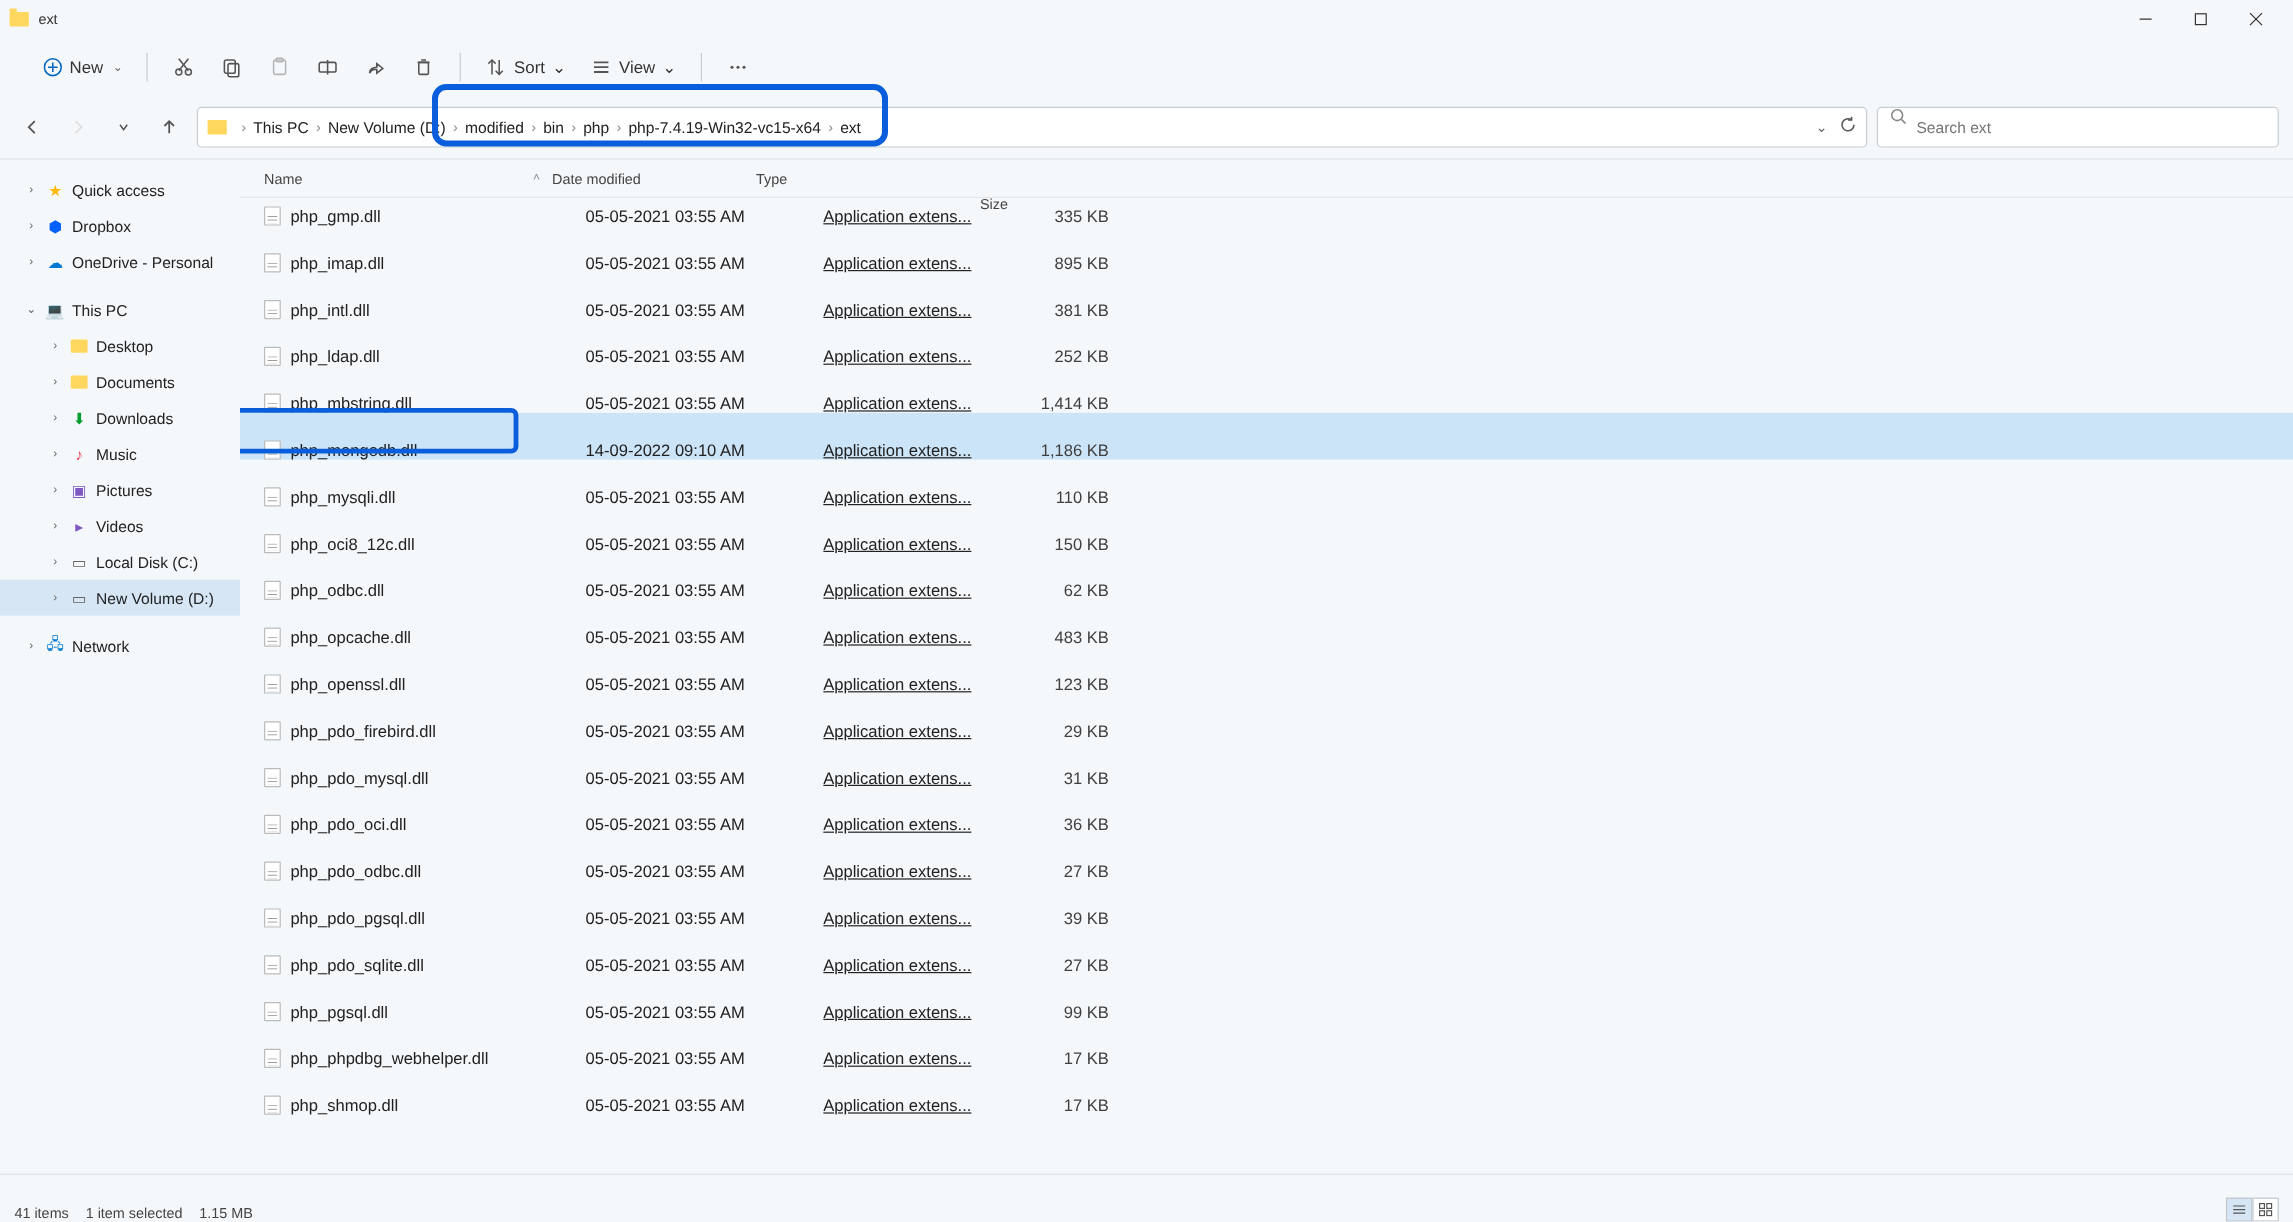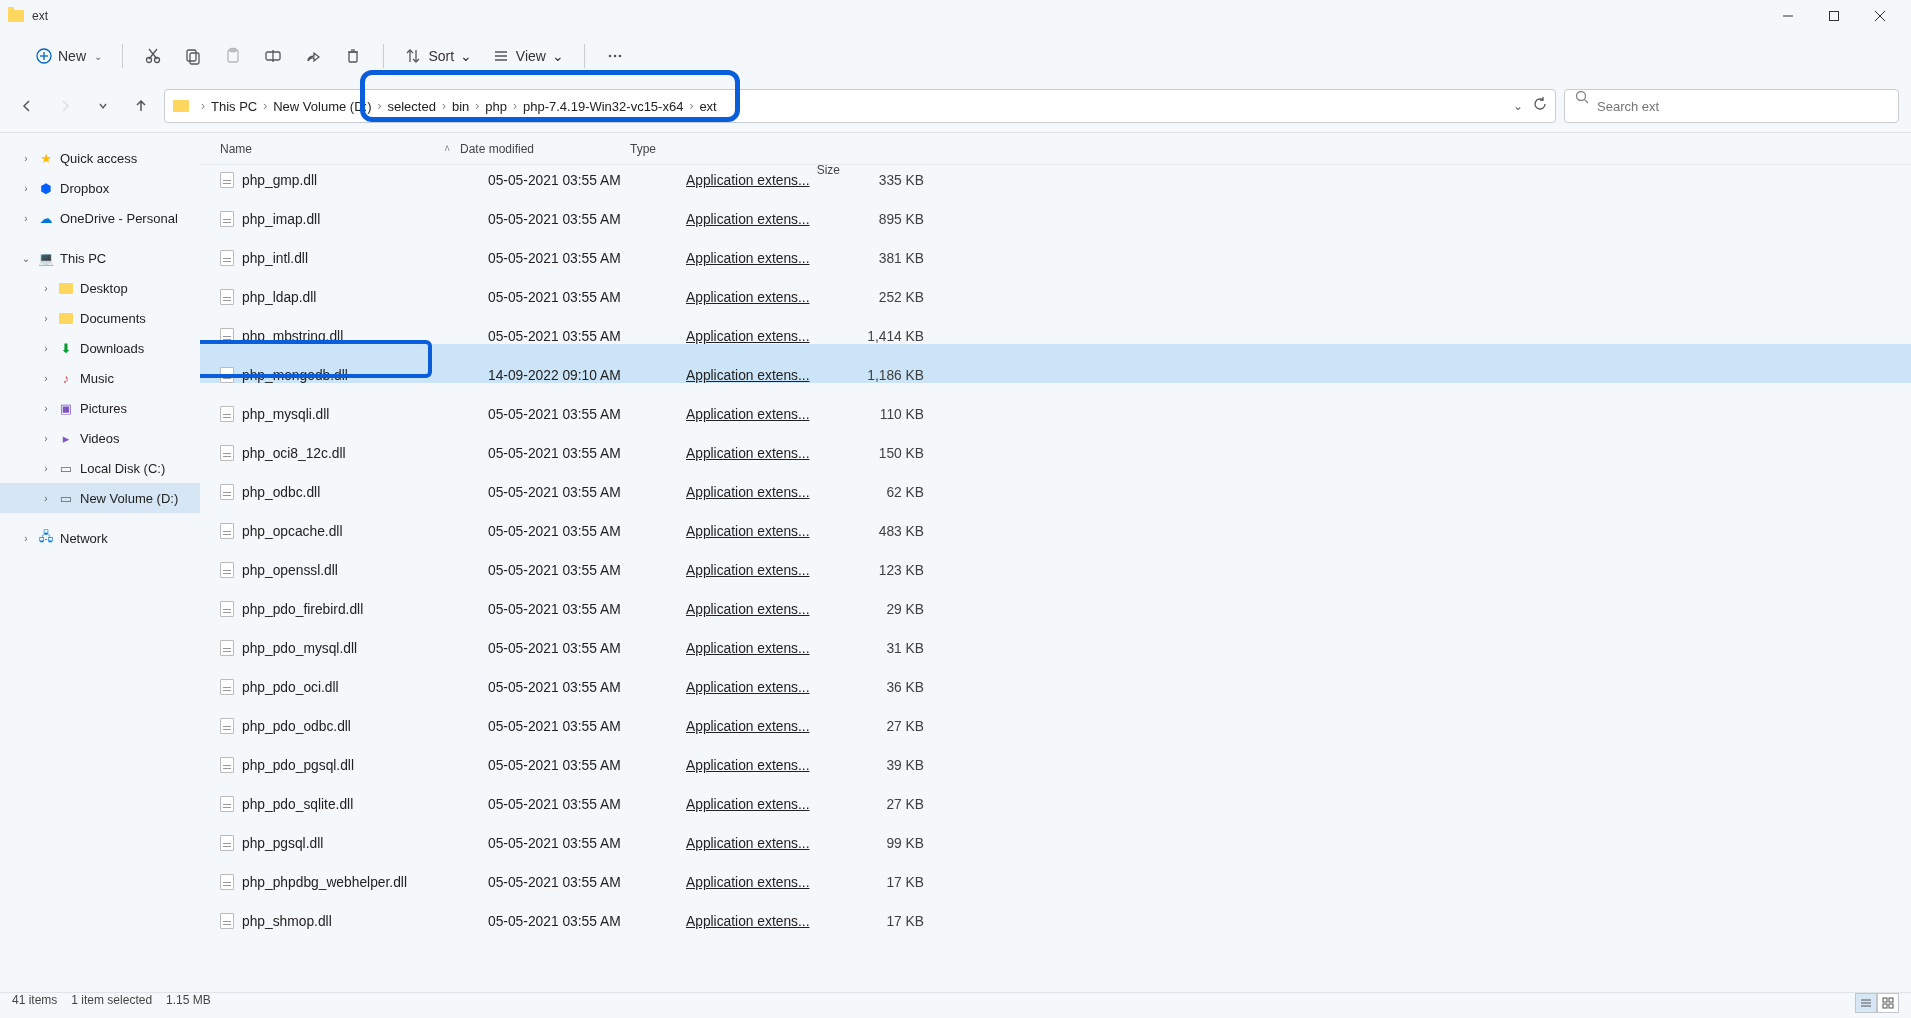"selected" span.crumb-txt { text: selected -> modified }
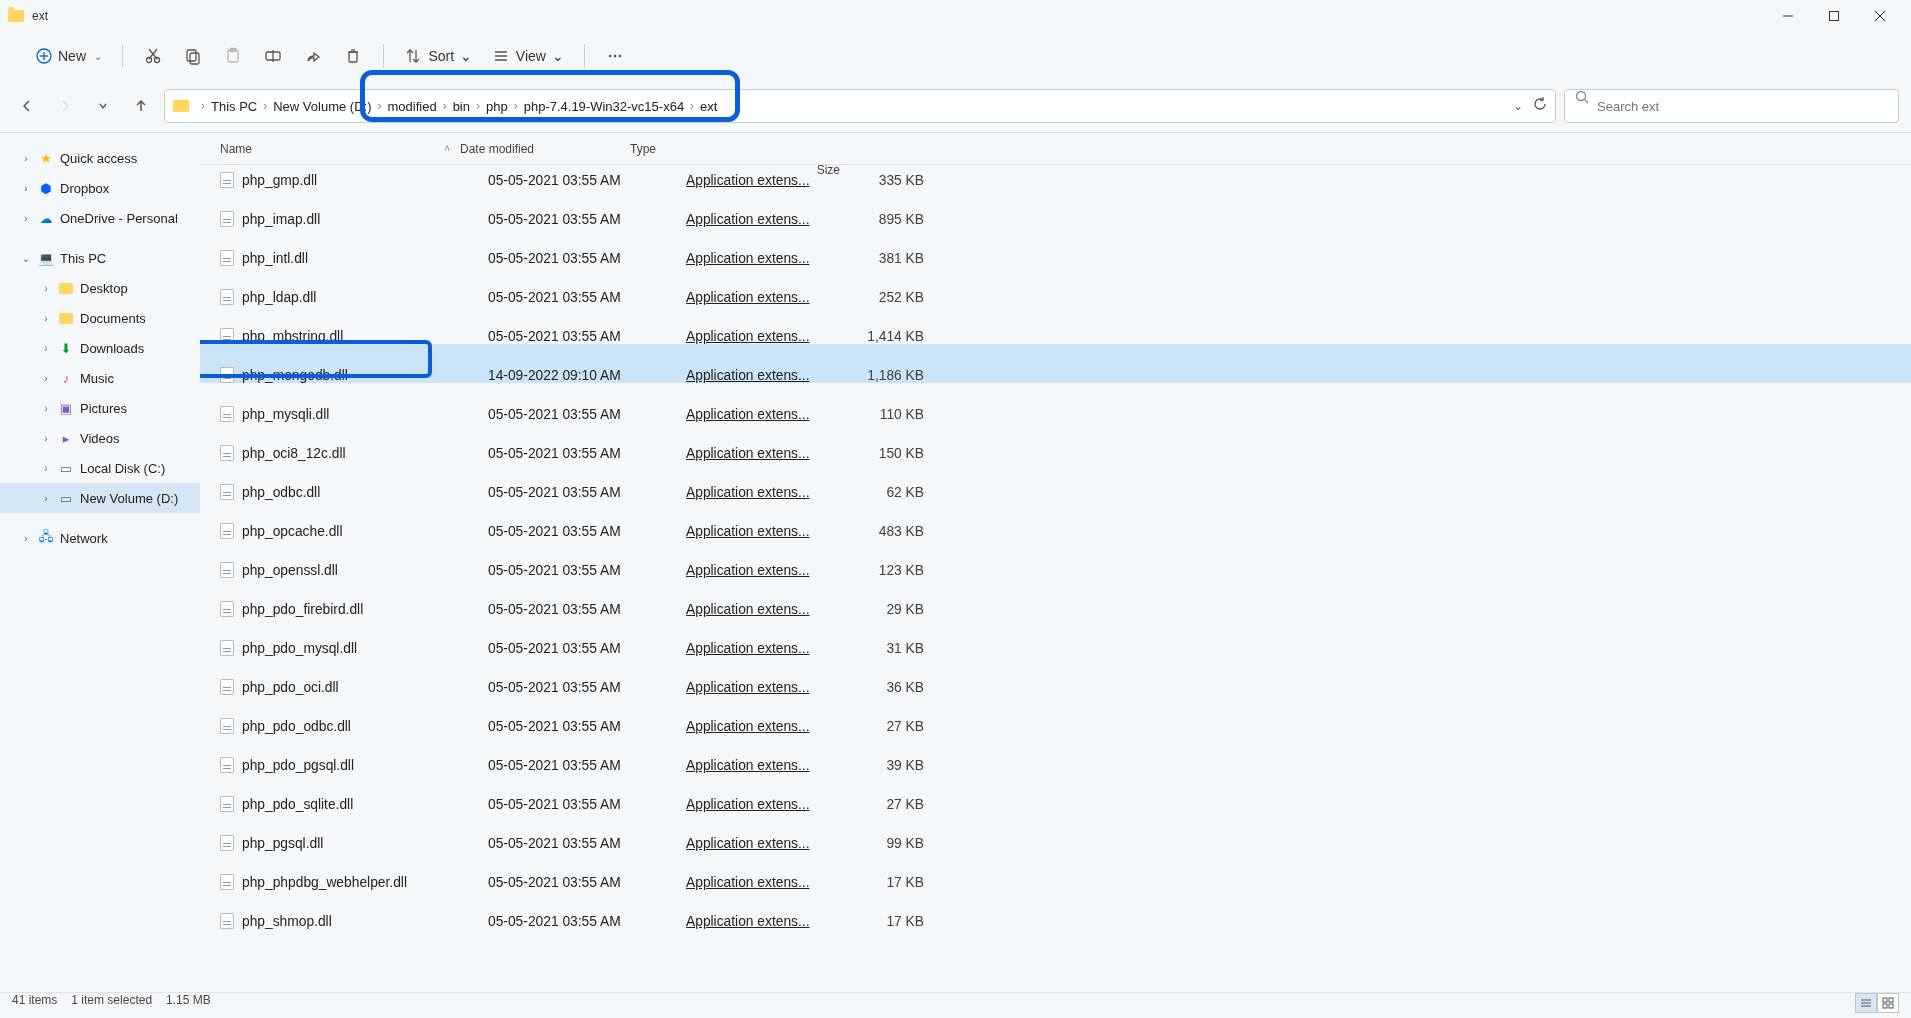"41 items" .statusbar { align-items: flex-start -> flex-end; height: 26px -> 40px }
